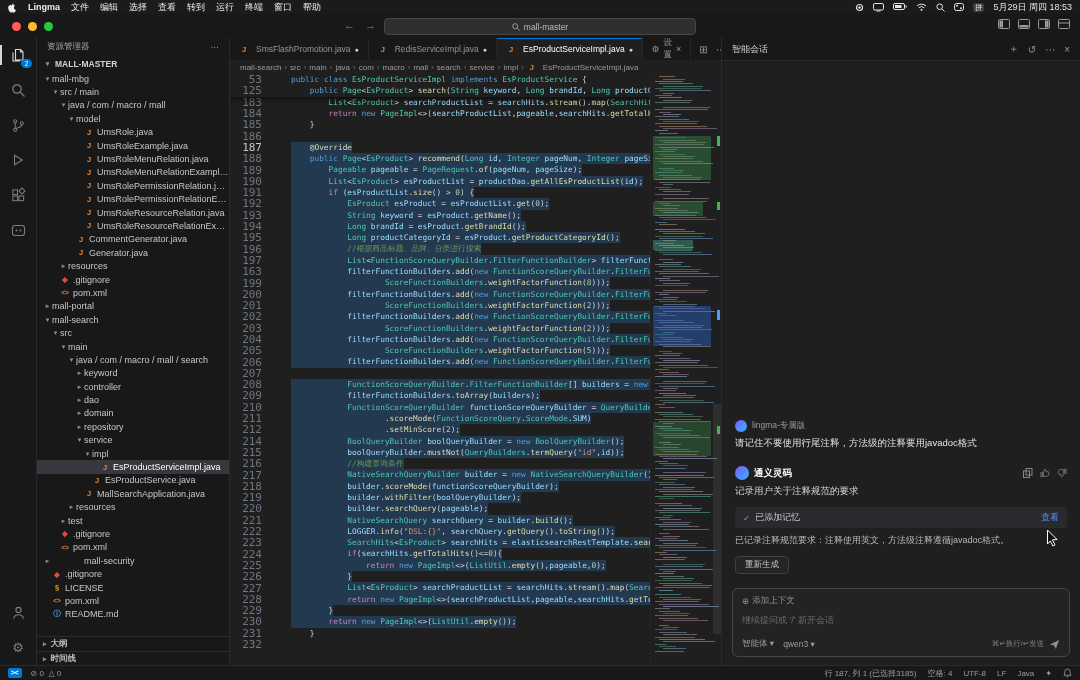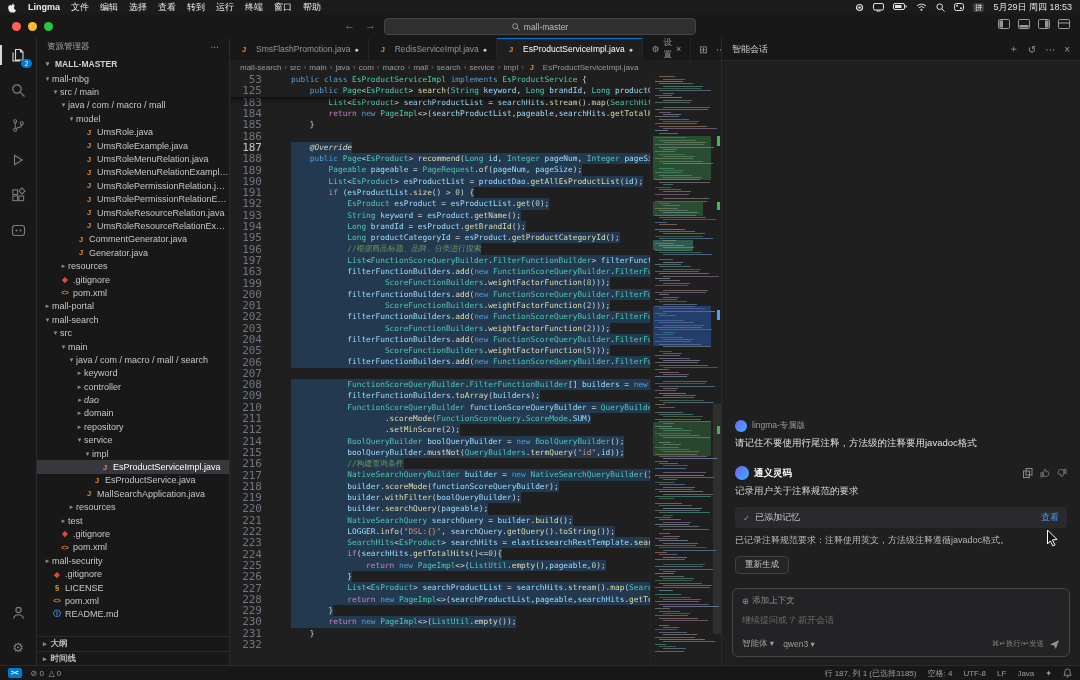"@Override" .tk-an { font-style: italic -> none }
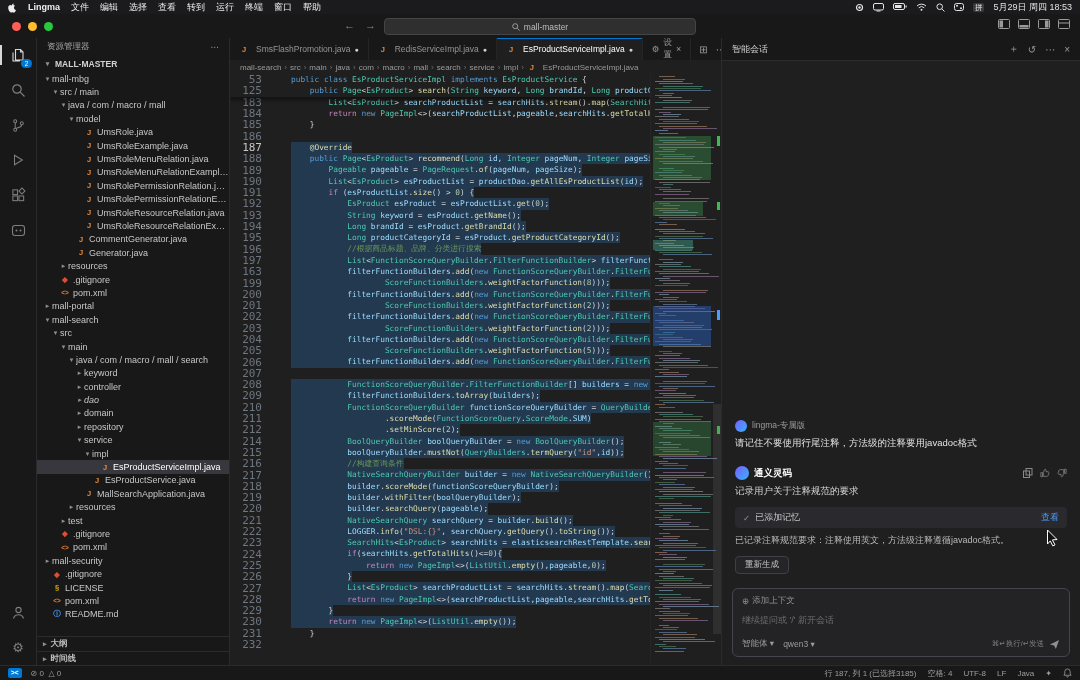"dao" div.trow { font-style: italic -> none }
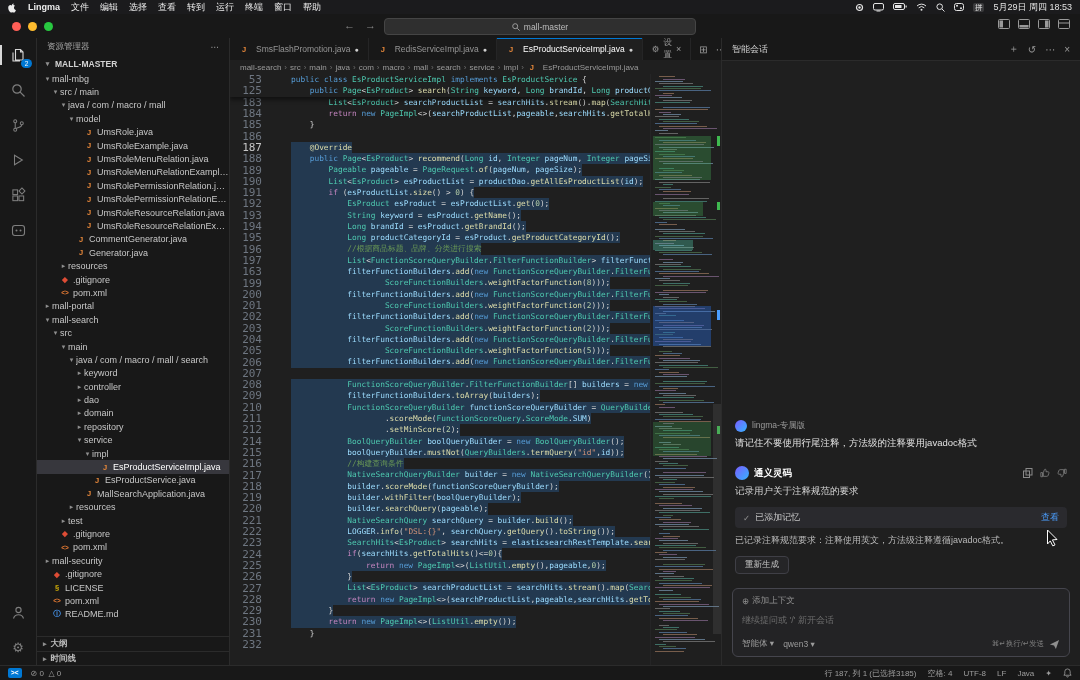"mall-security" div.trow { gap: none -> 32px }
